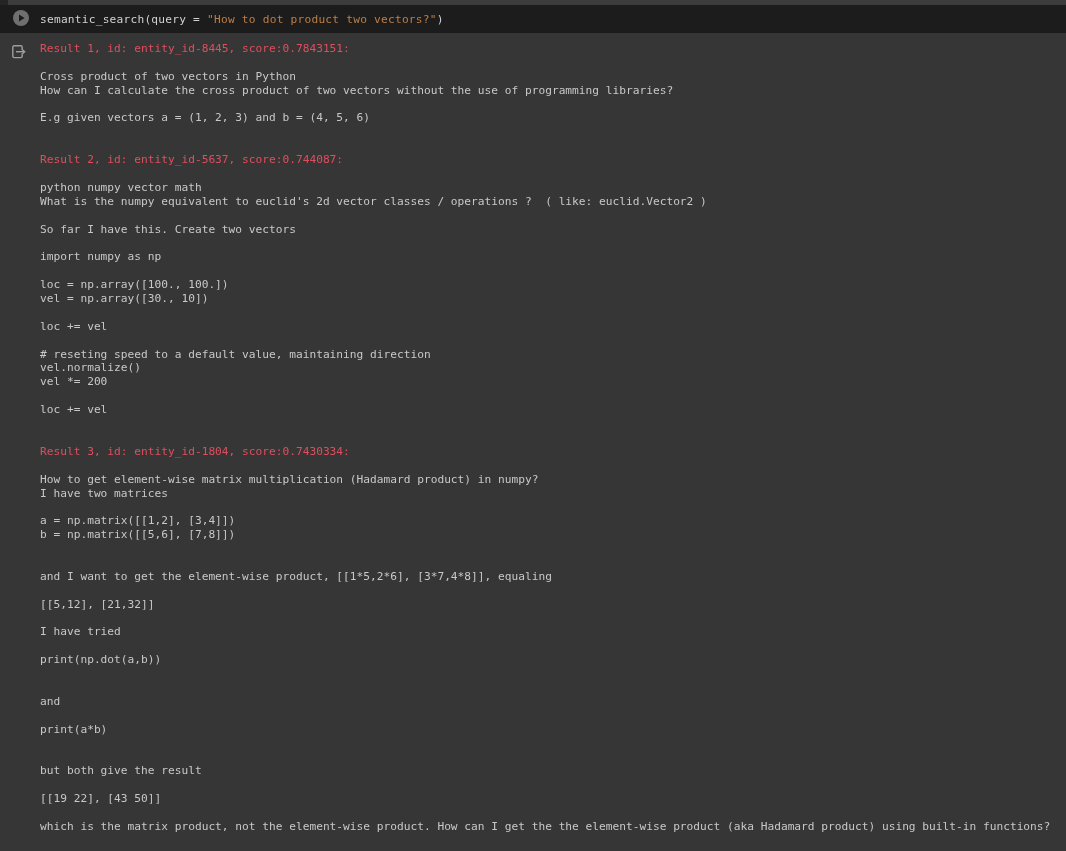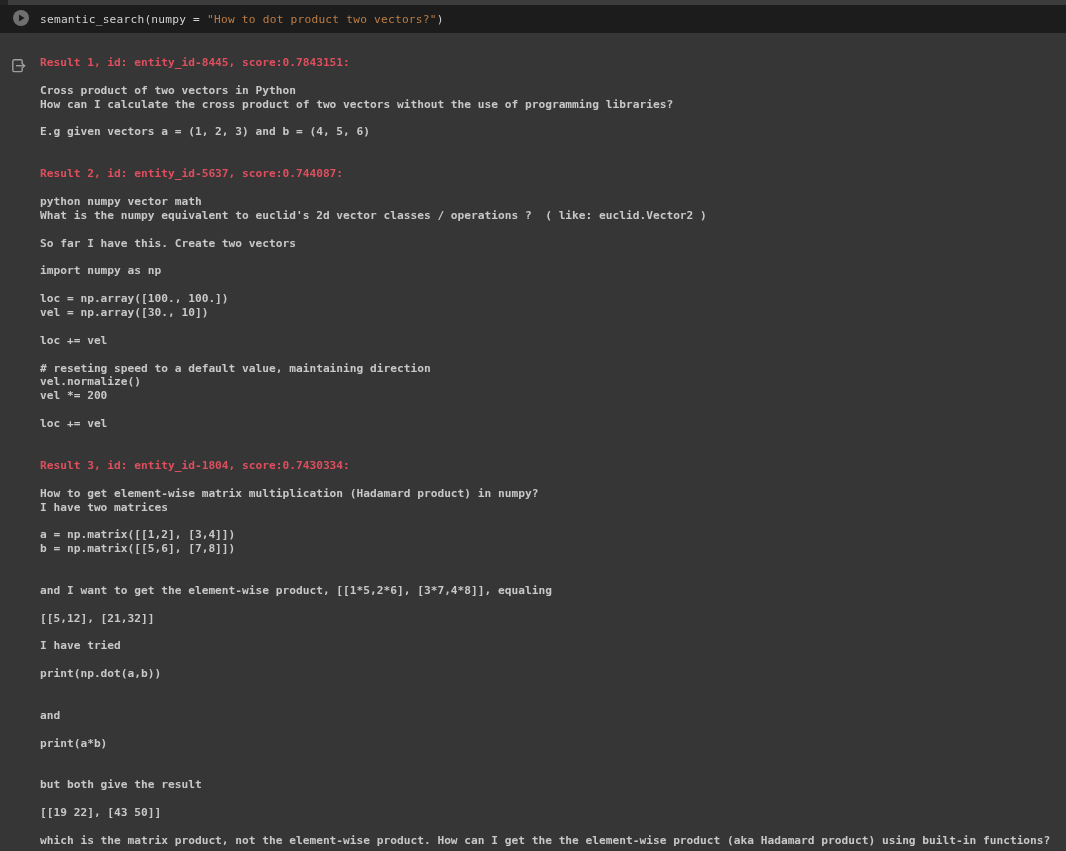"semantic_search(numpy =" span { text: numpy -> query }
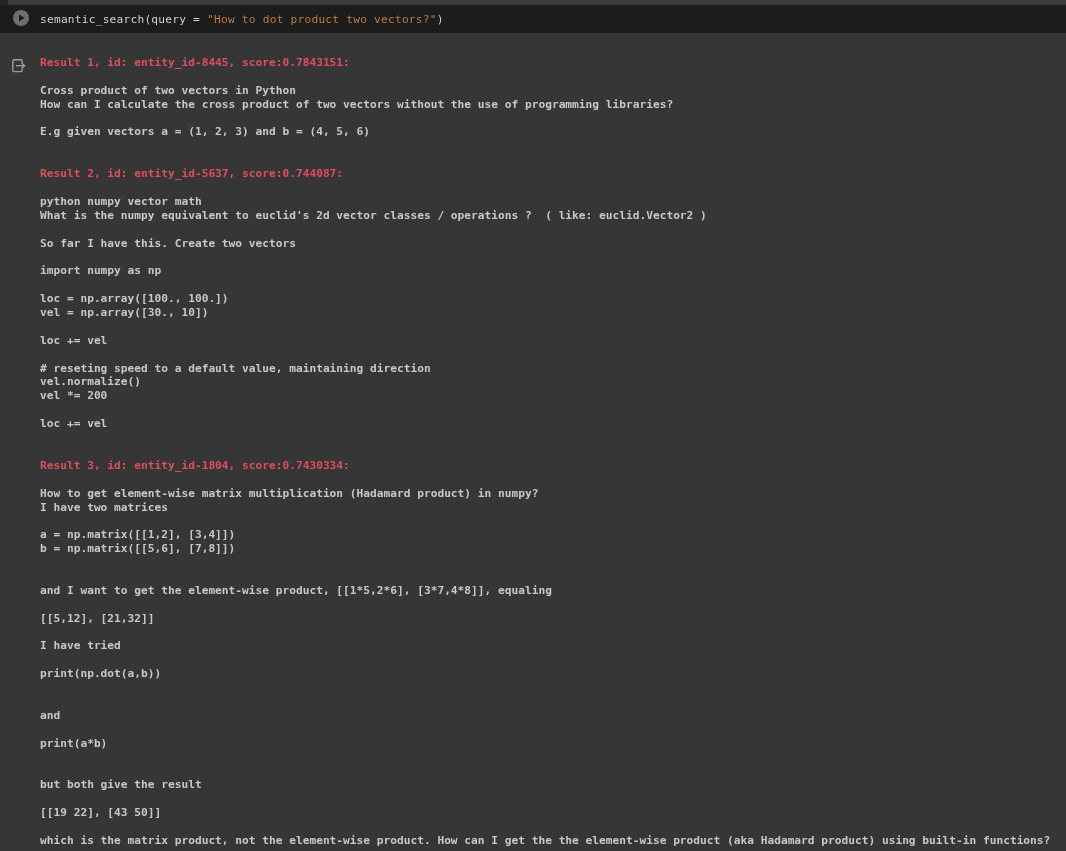"Result 1, id: entity_id-8445," .output-row { font-weight: bold -> none; padding-top: 23px -> 9px }
